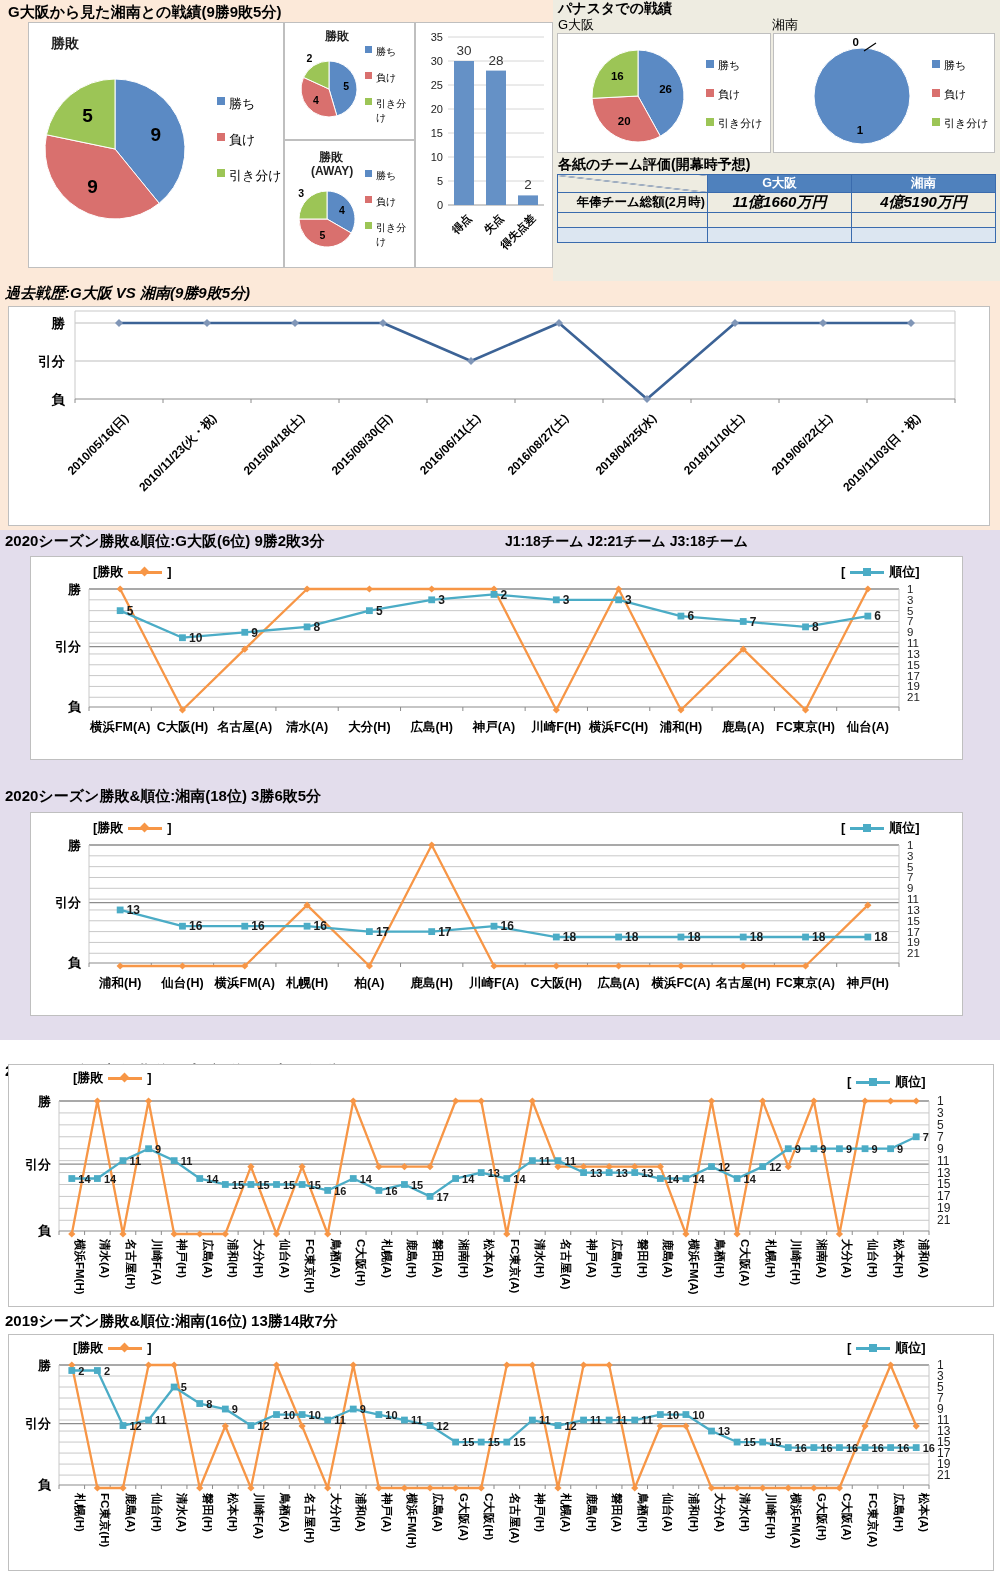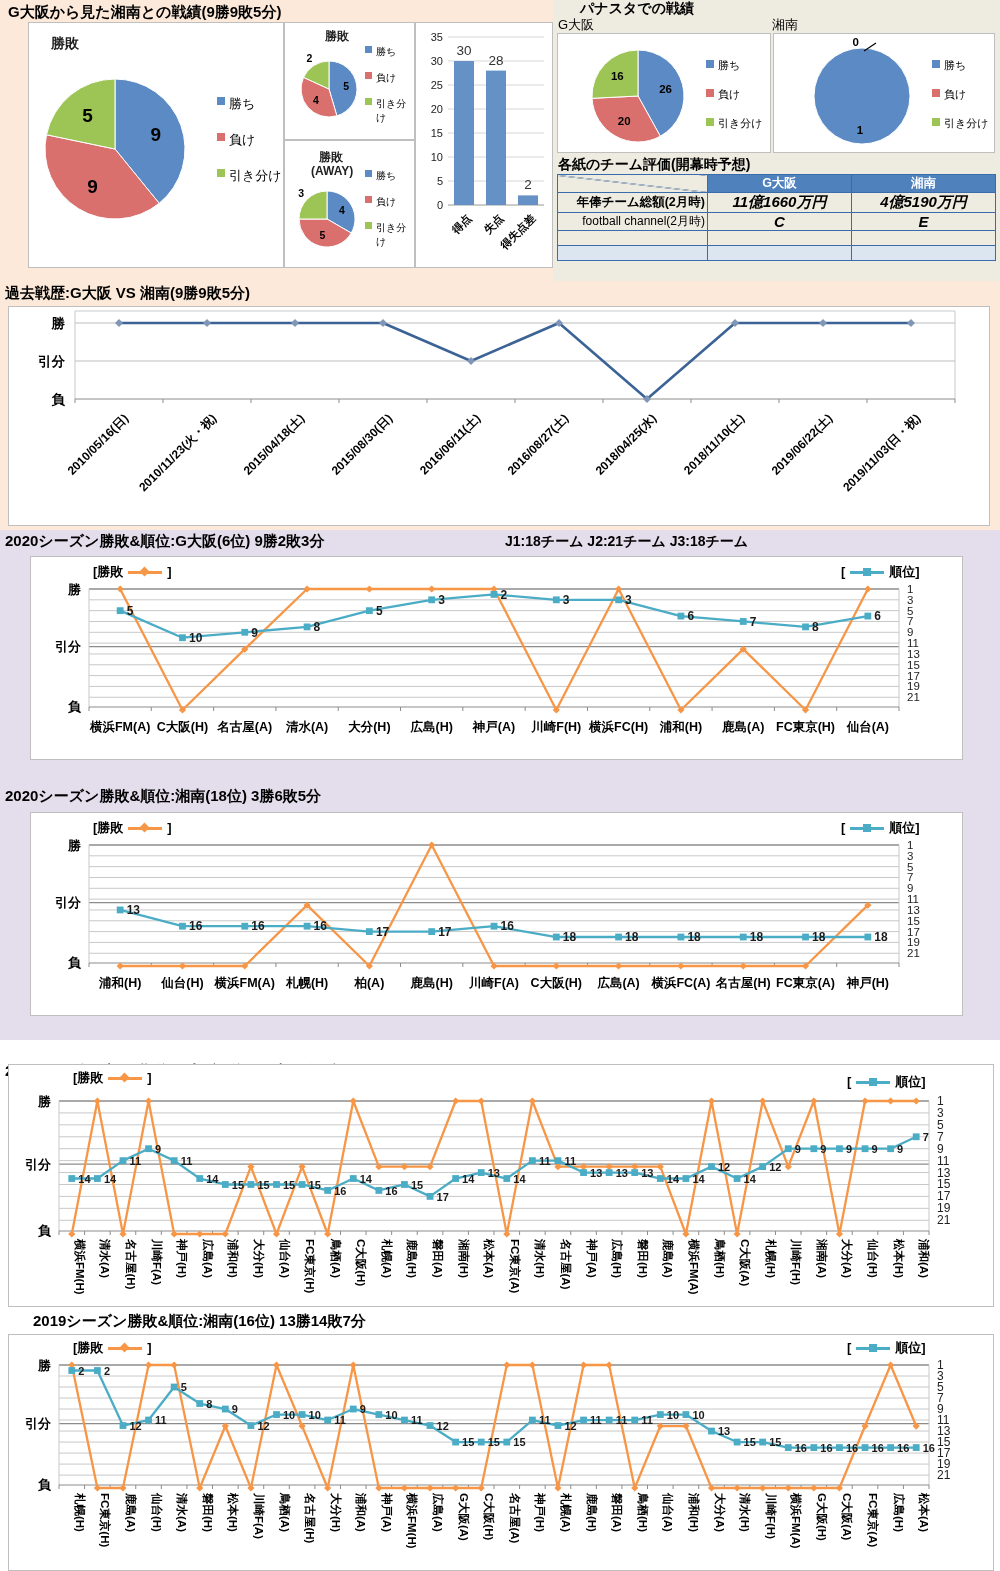"パナスタでの戦績" div.ttl { left: 580px -> 558px }
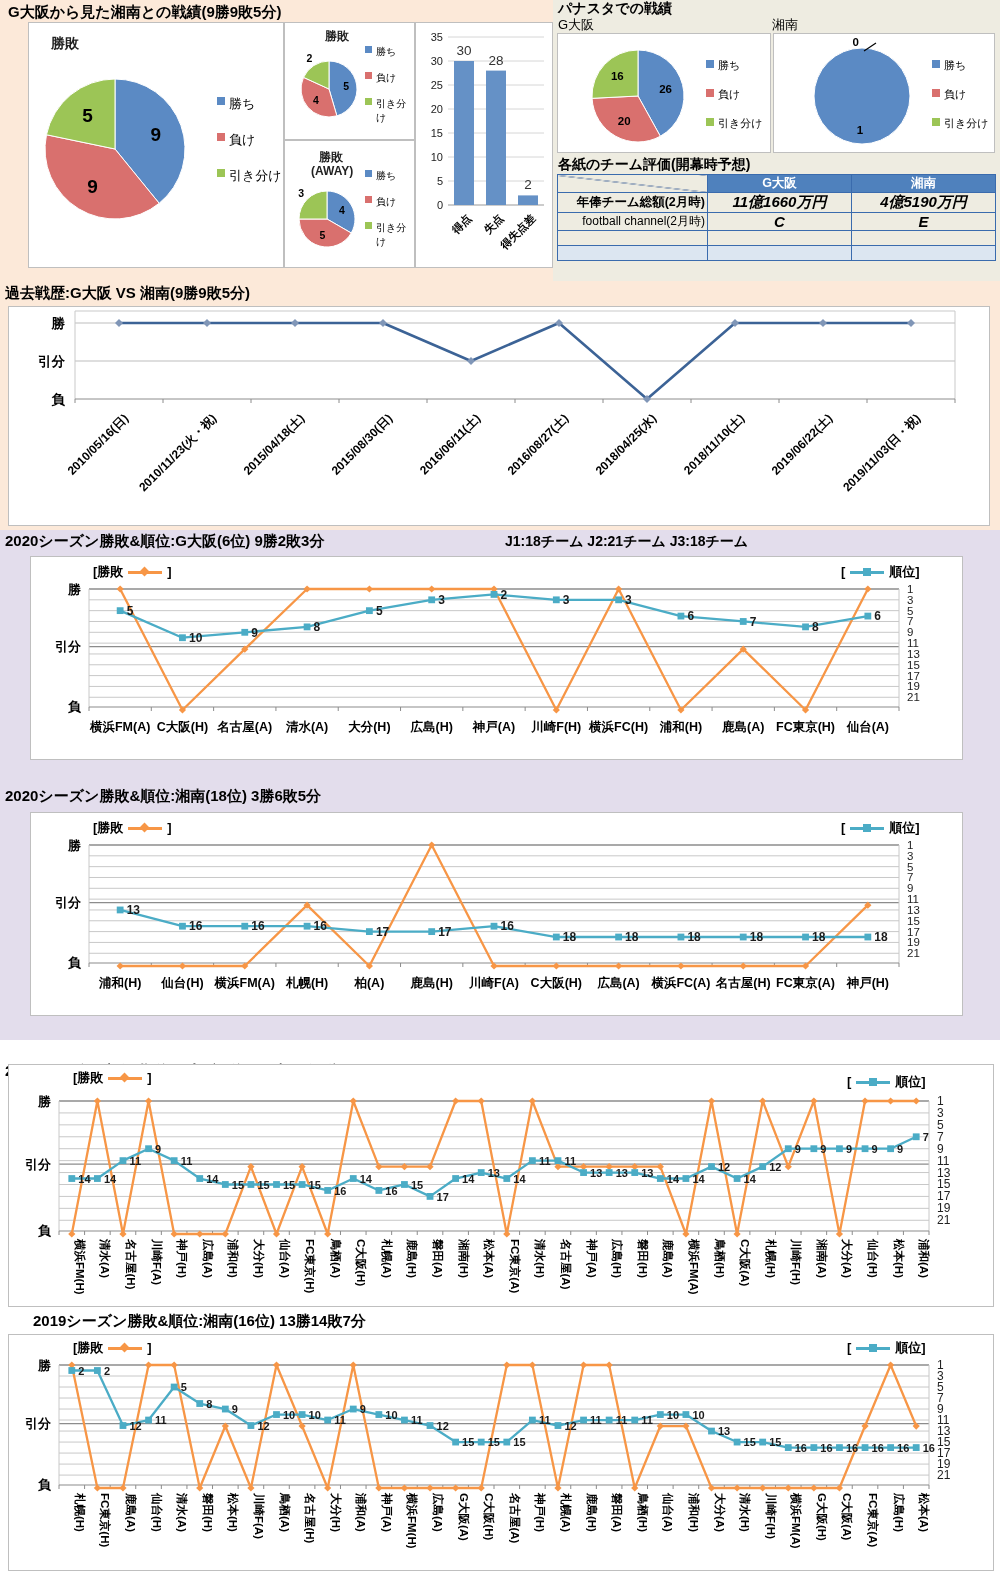"football channel(2月時)" tr { html: <tr> <td>football channel(2月時)</td> <td>C</td> <td>E</td> </tr> -> none }
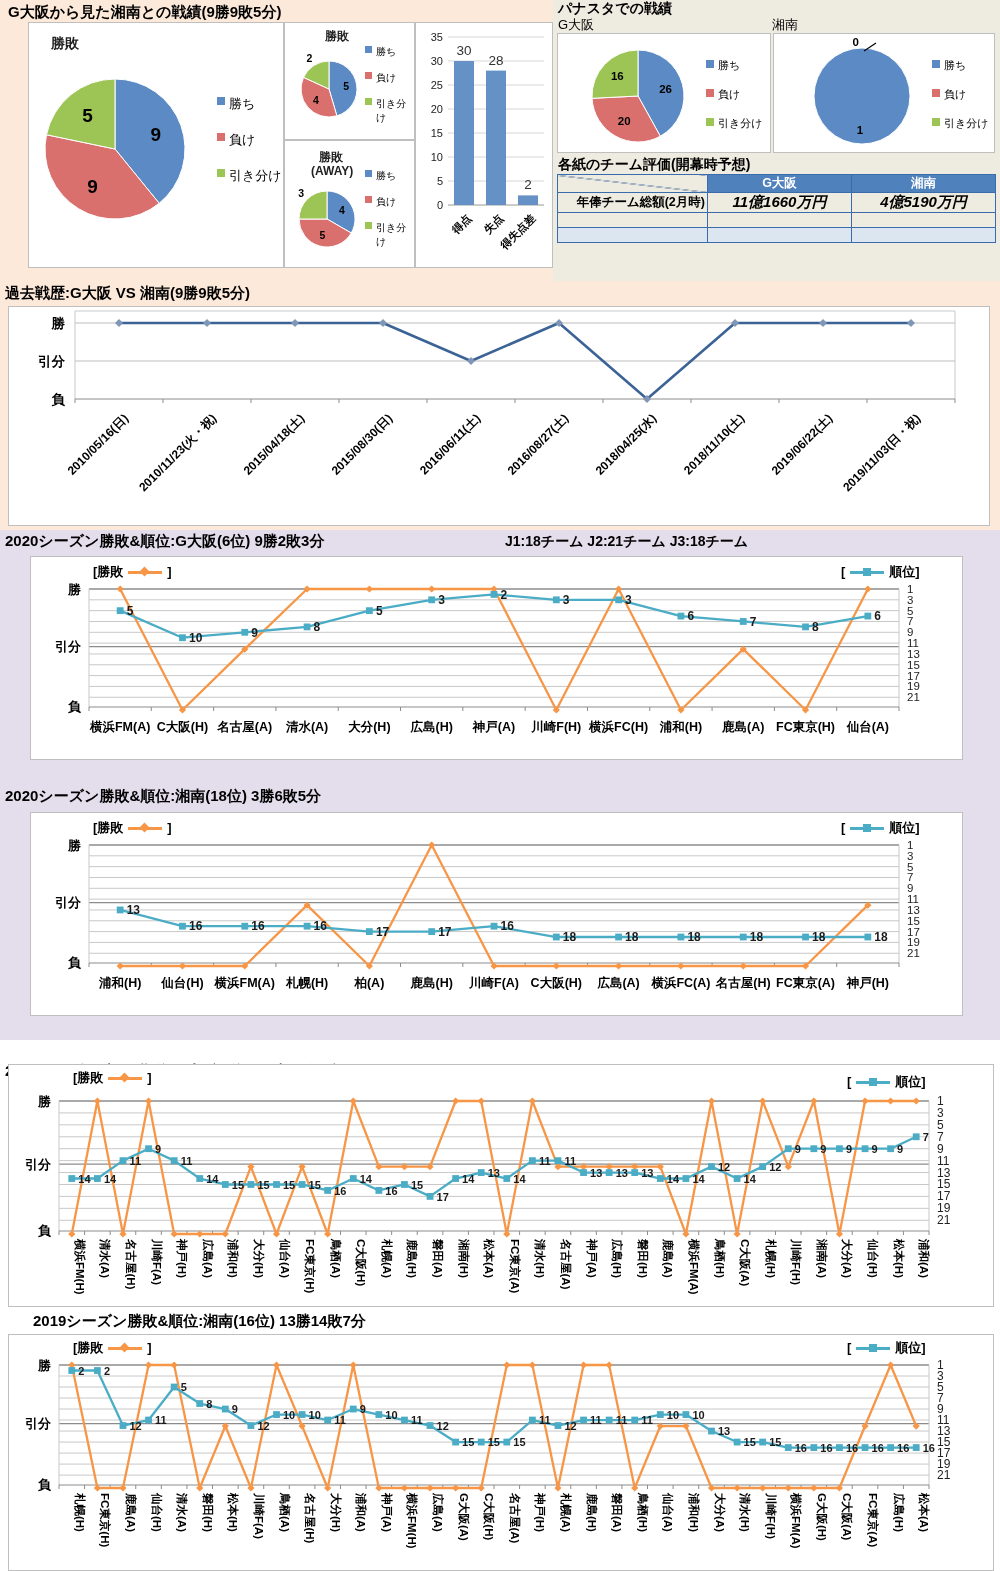"過去戦歴:G大阪 VS 湘南(9勝9敗5分)" div.ttl { font-style: none -> italic }
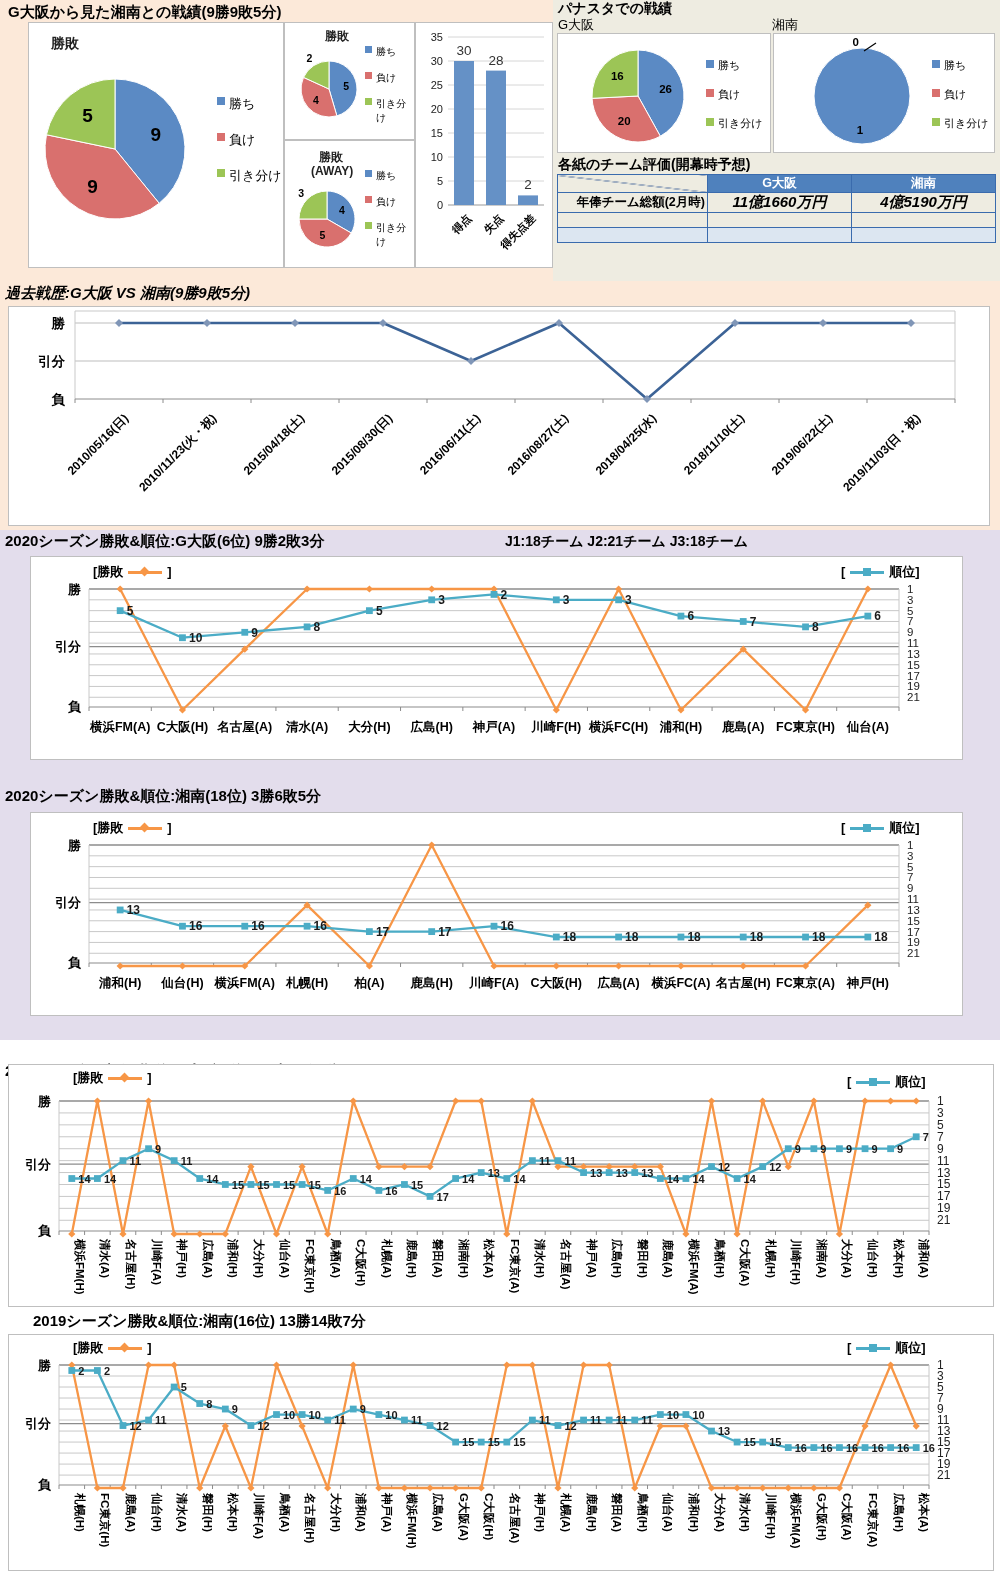"2019シーズン勝敗&順位:湘南(16位) 13勝14敗7分" div.ttl { margin-left: 28px -> none }
